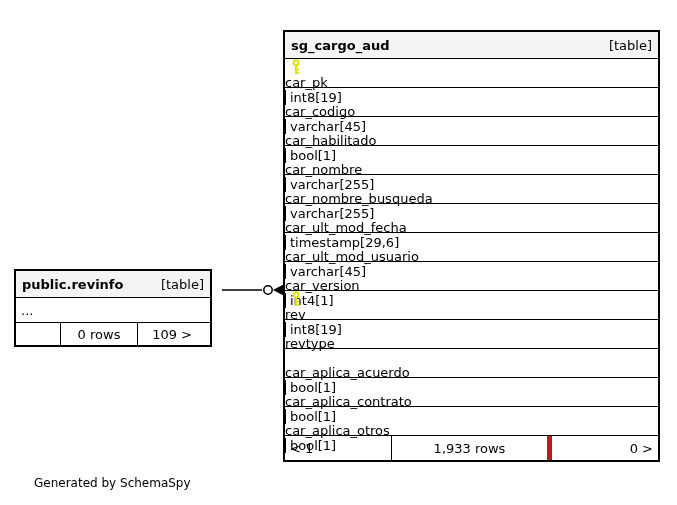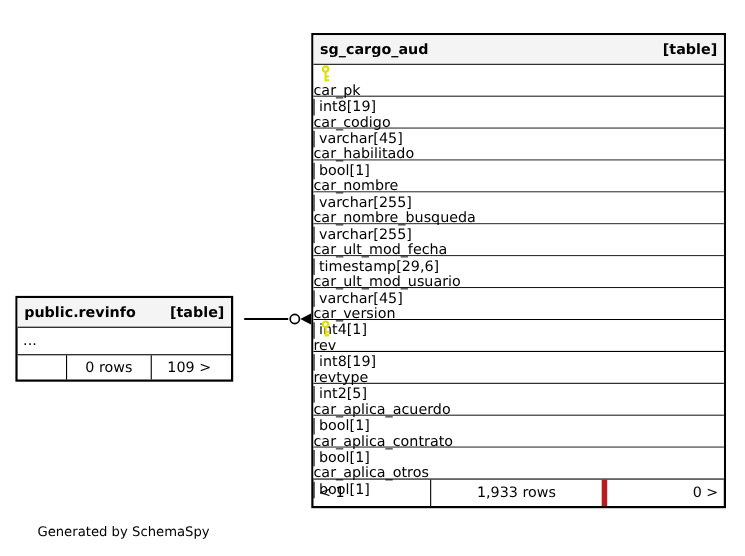"[table]" .ttag { font-weight: bold -> normal }
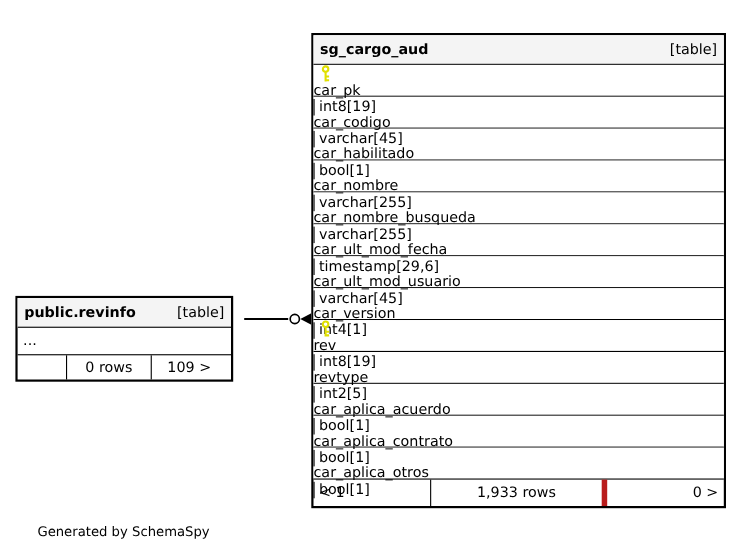"int2[5]" span.ctype { html: <span>int2[5]</span> -> none }
